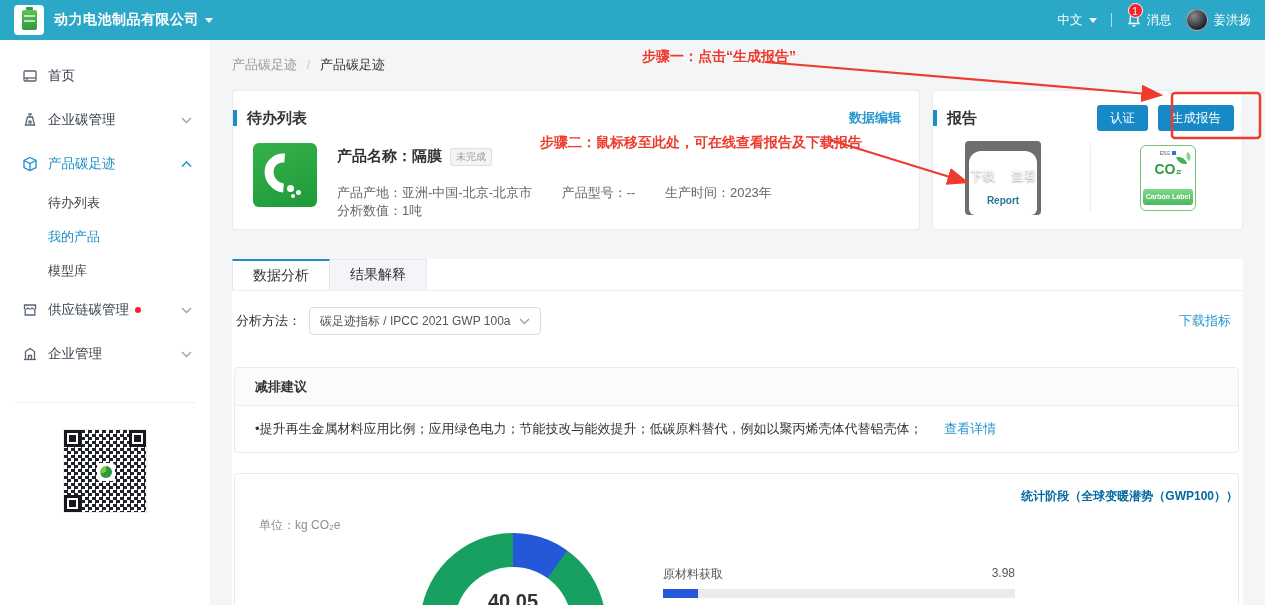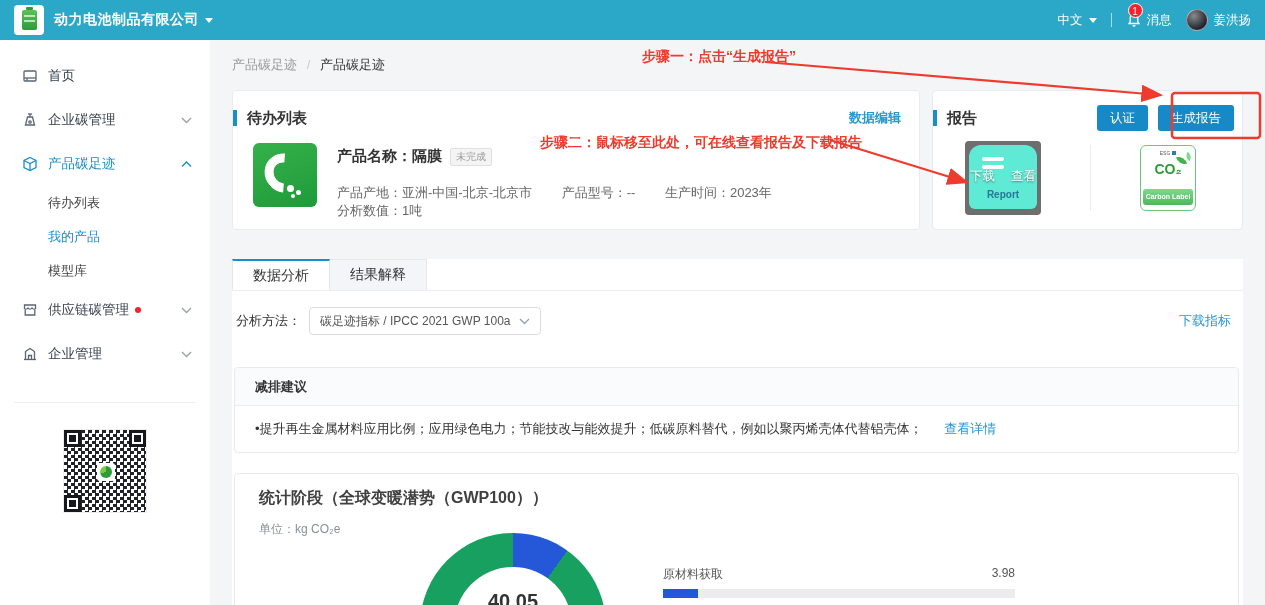"Report" .doc { background: #5eead4 -> #ffffff; margin-top: 4px -> 10px }
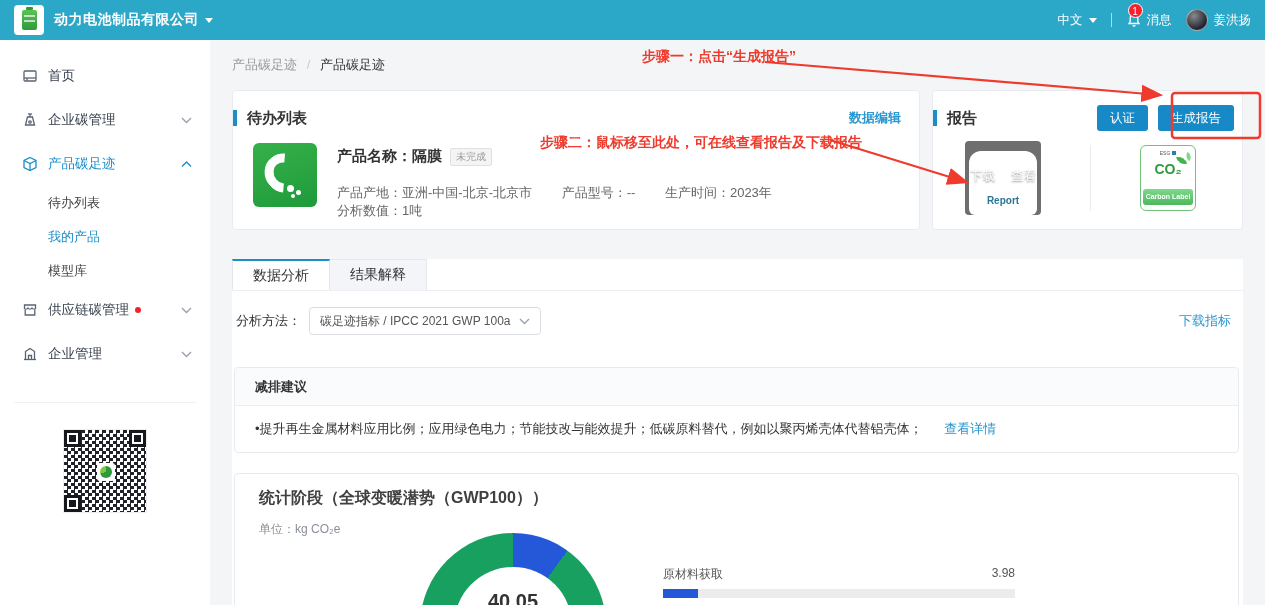"统计阶段（全球变暖潜势（GWP100））" .chart-title { color: #404040 -> #0369a1; font-size: 16px -> 12px; text-align: none -> right }
